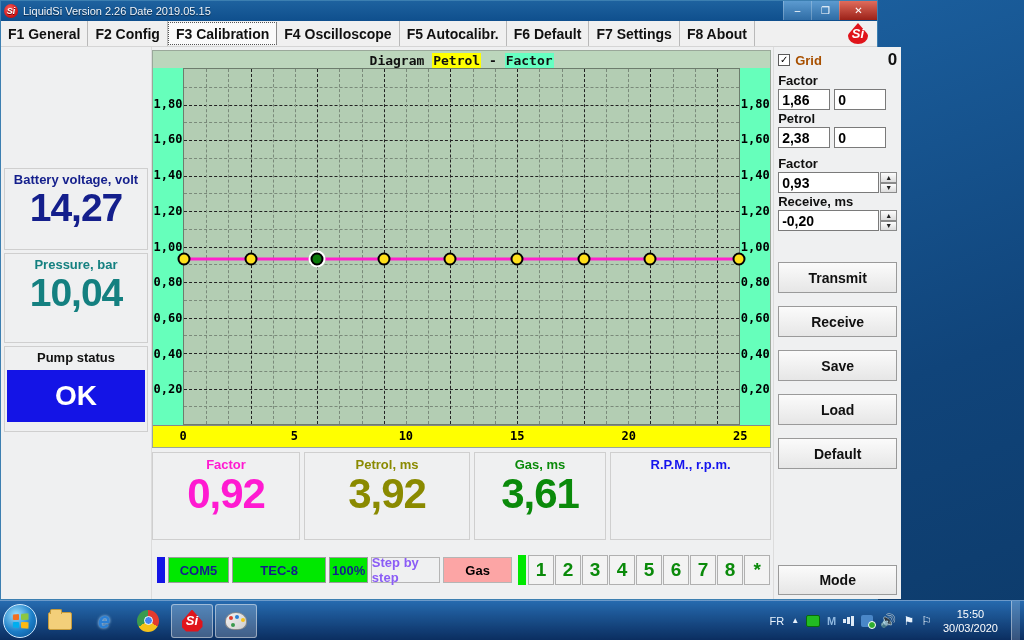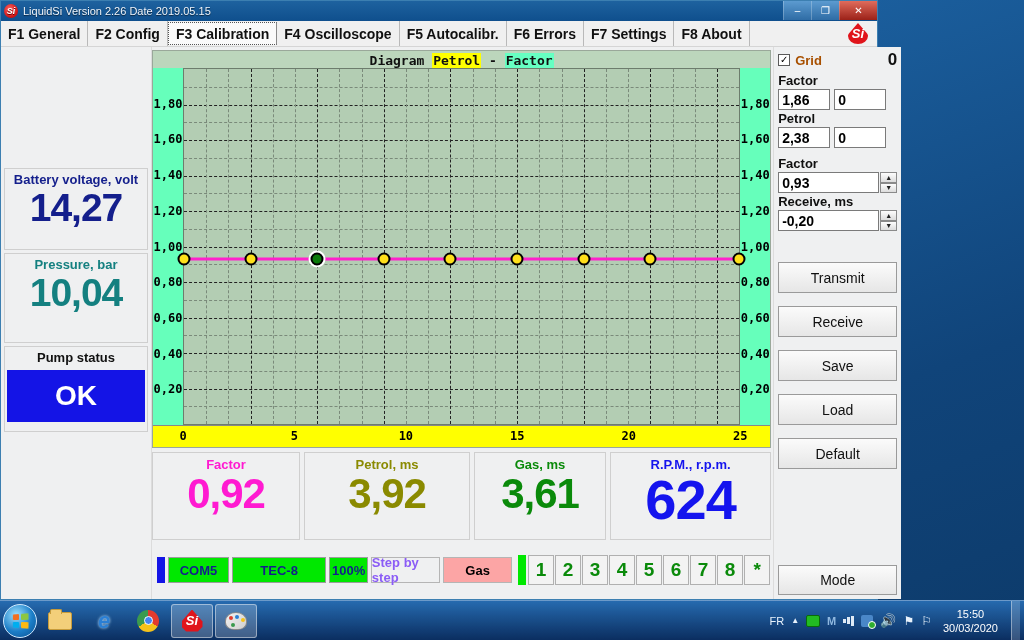"F6 Errors" div.tab { text: Errors -> Default }
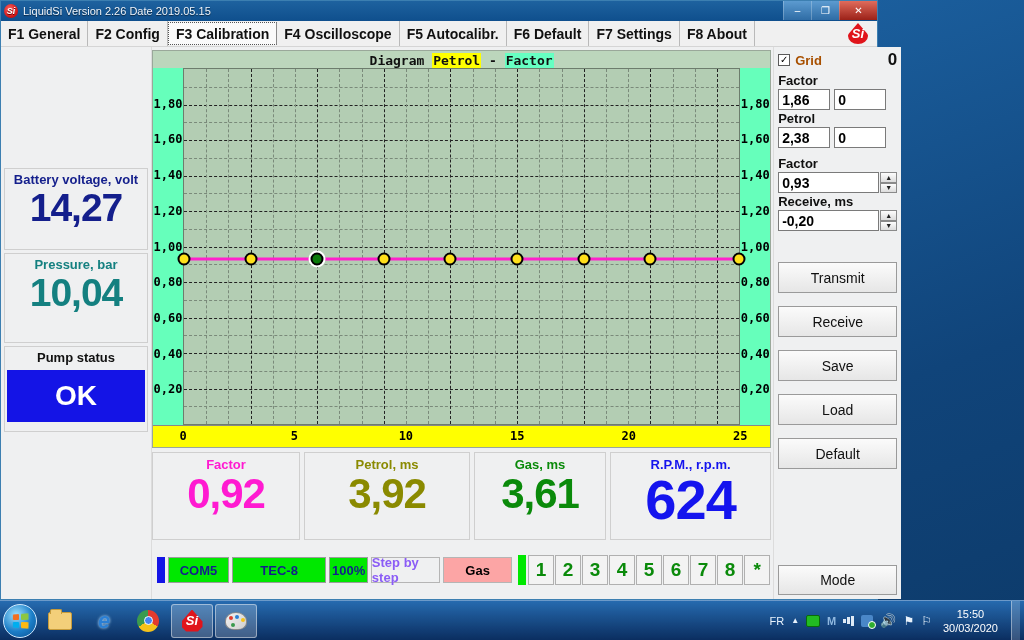"Transmit" .rbtn { font-weight: normal -> bold }
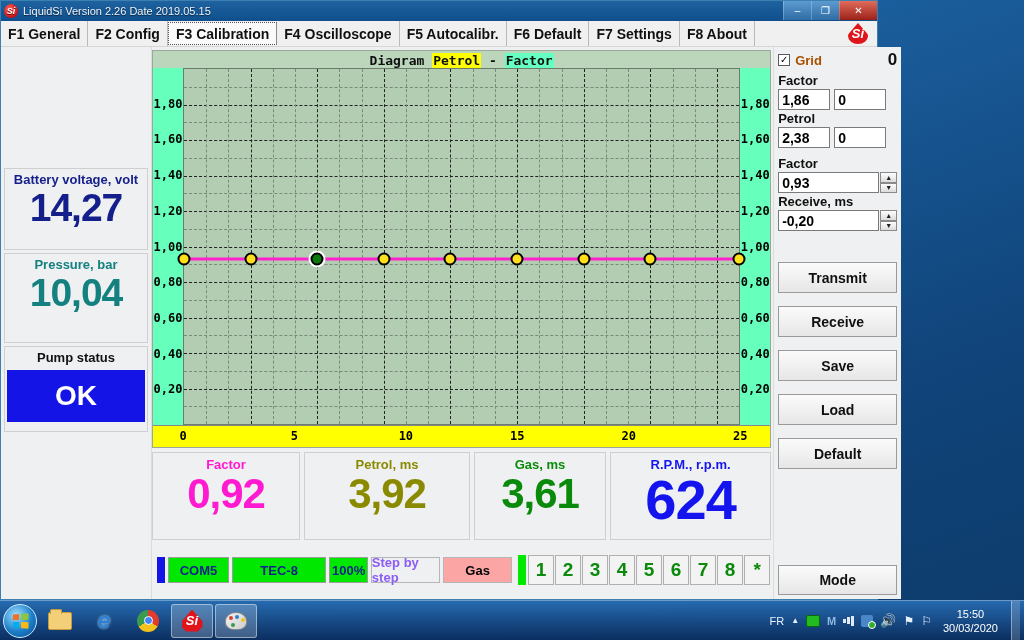"624" div.val { html: <div>624</div> -> none }
